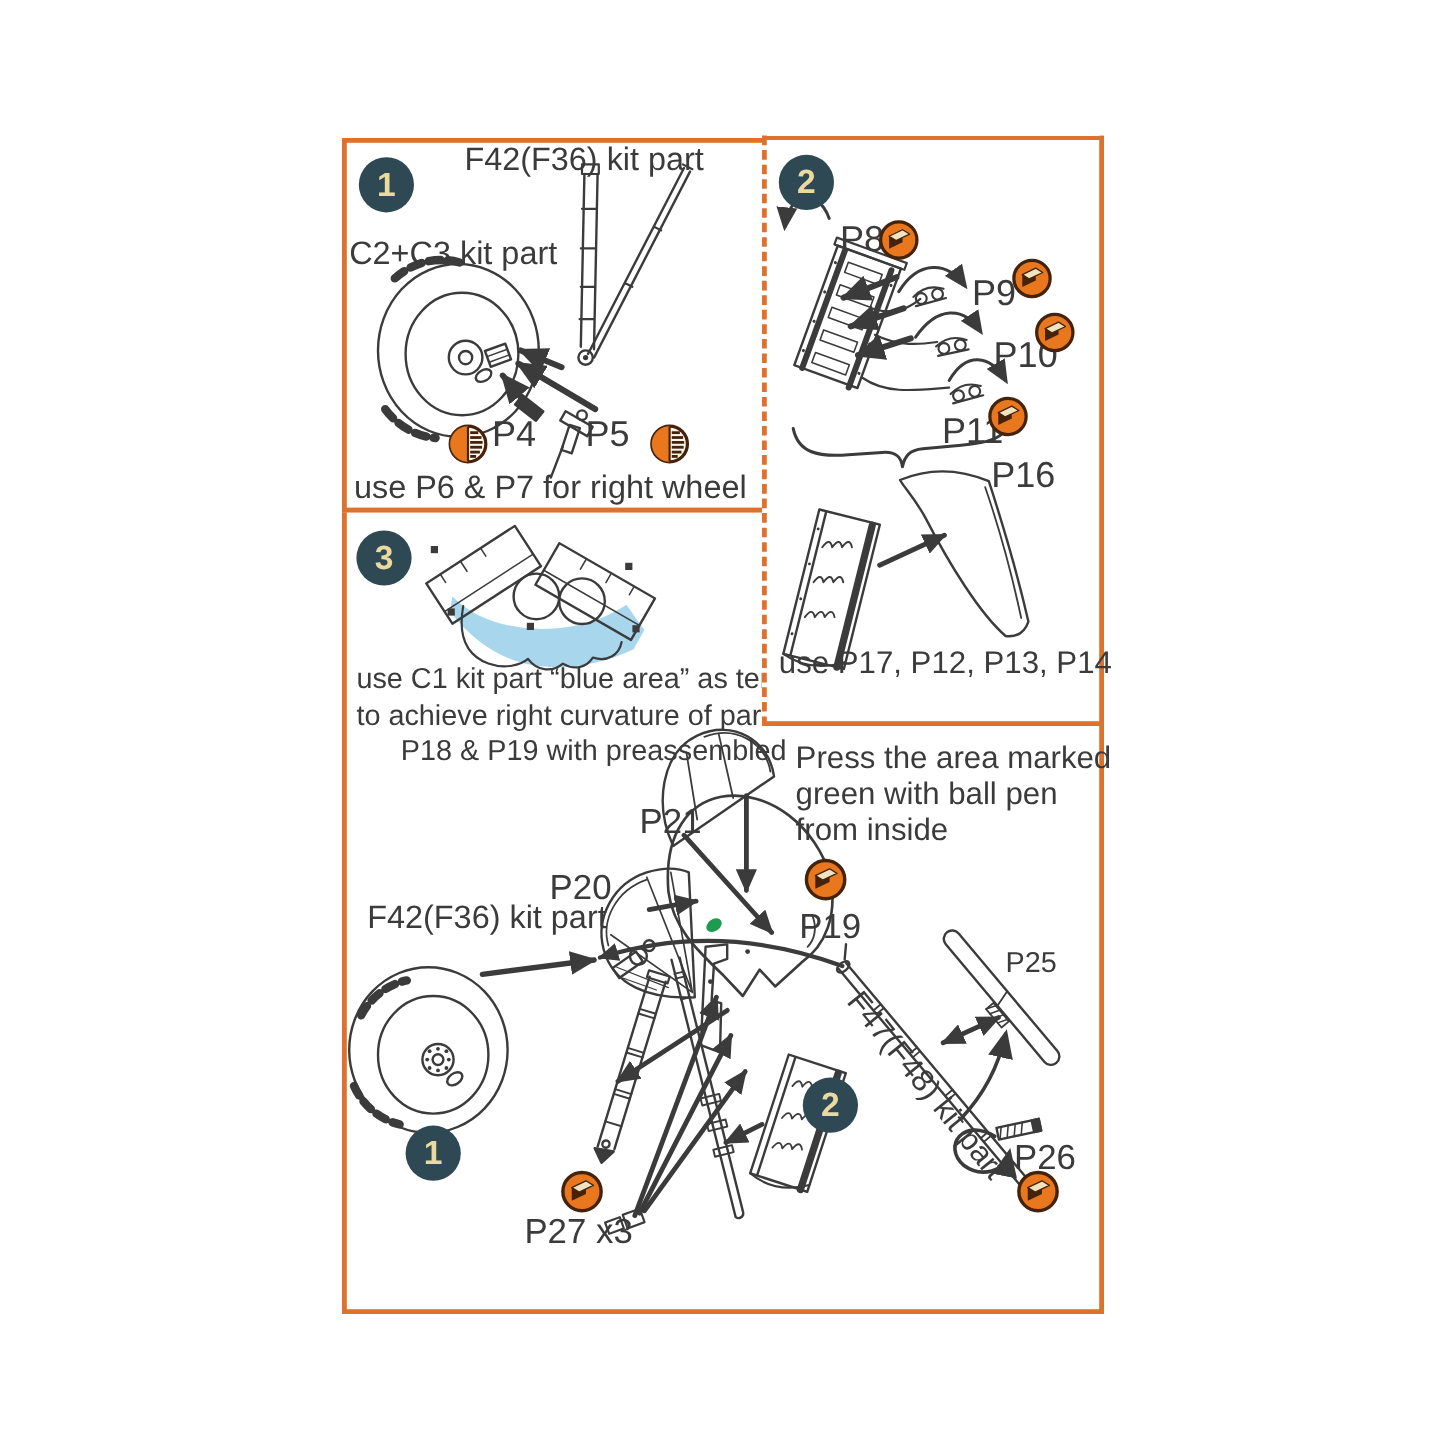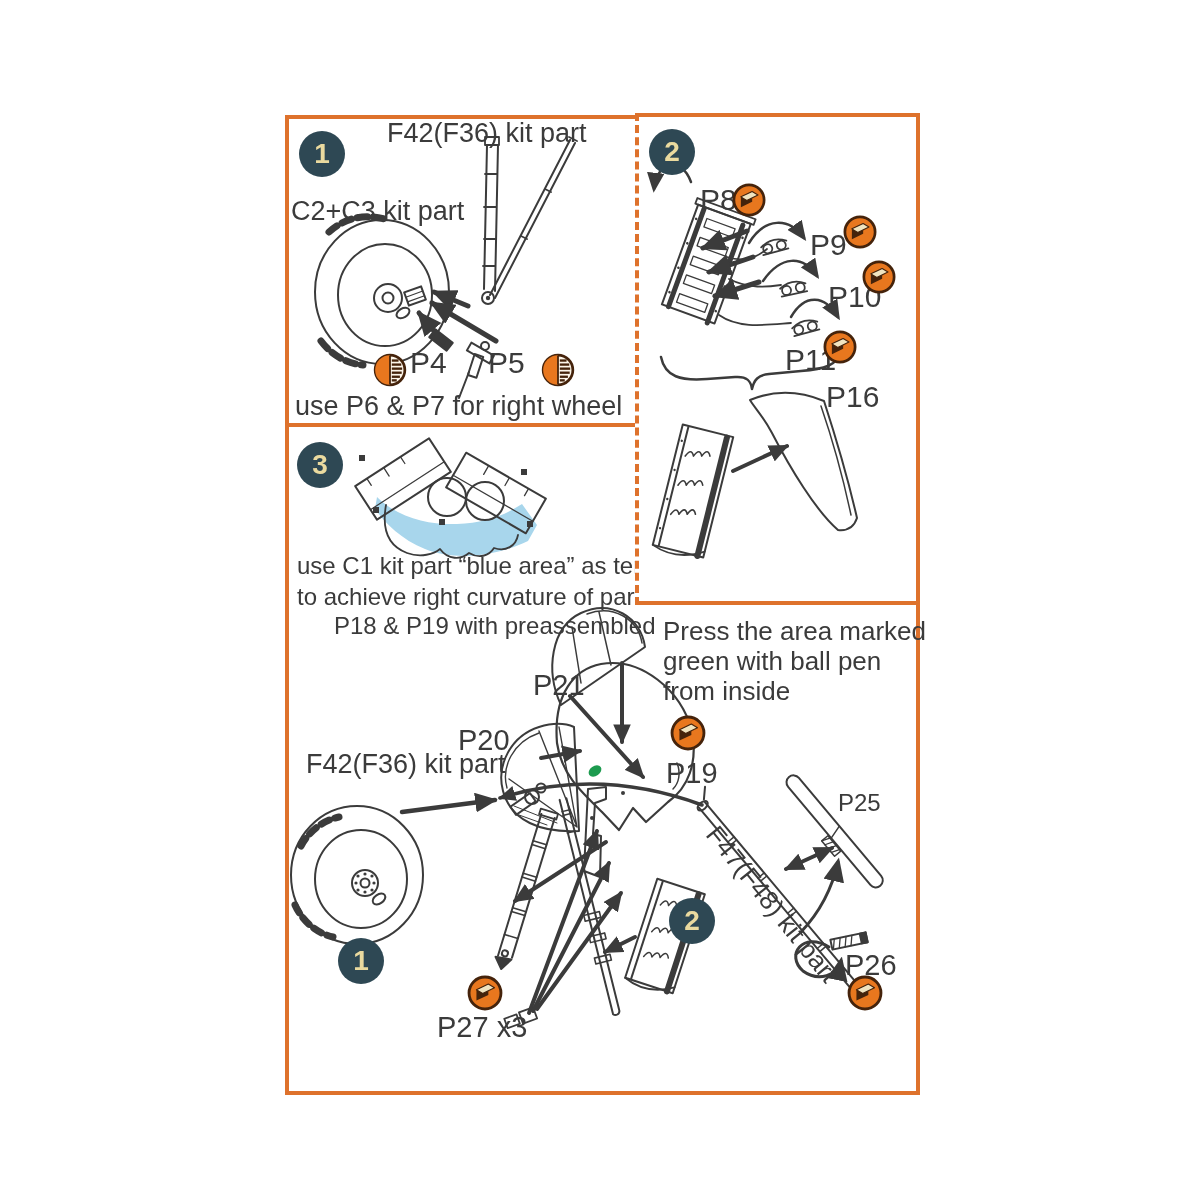"use P17, P12, P13, P14" div.lbl { html: none -> <div>use P17, P12, P13, P14</div> }
